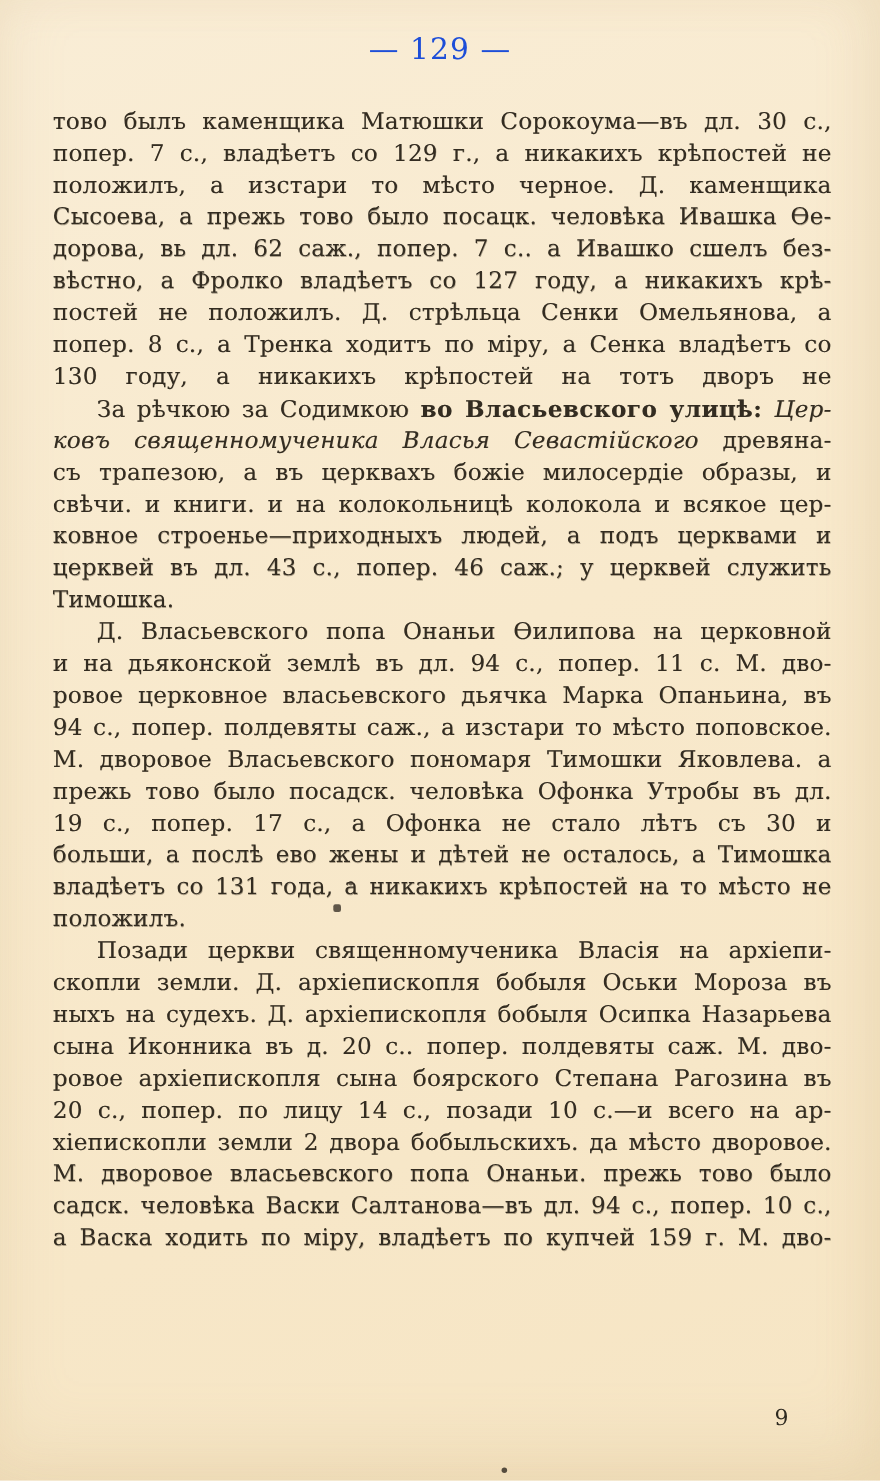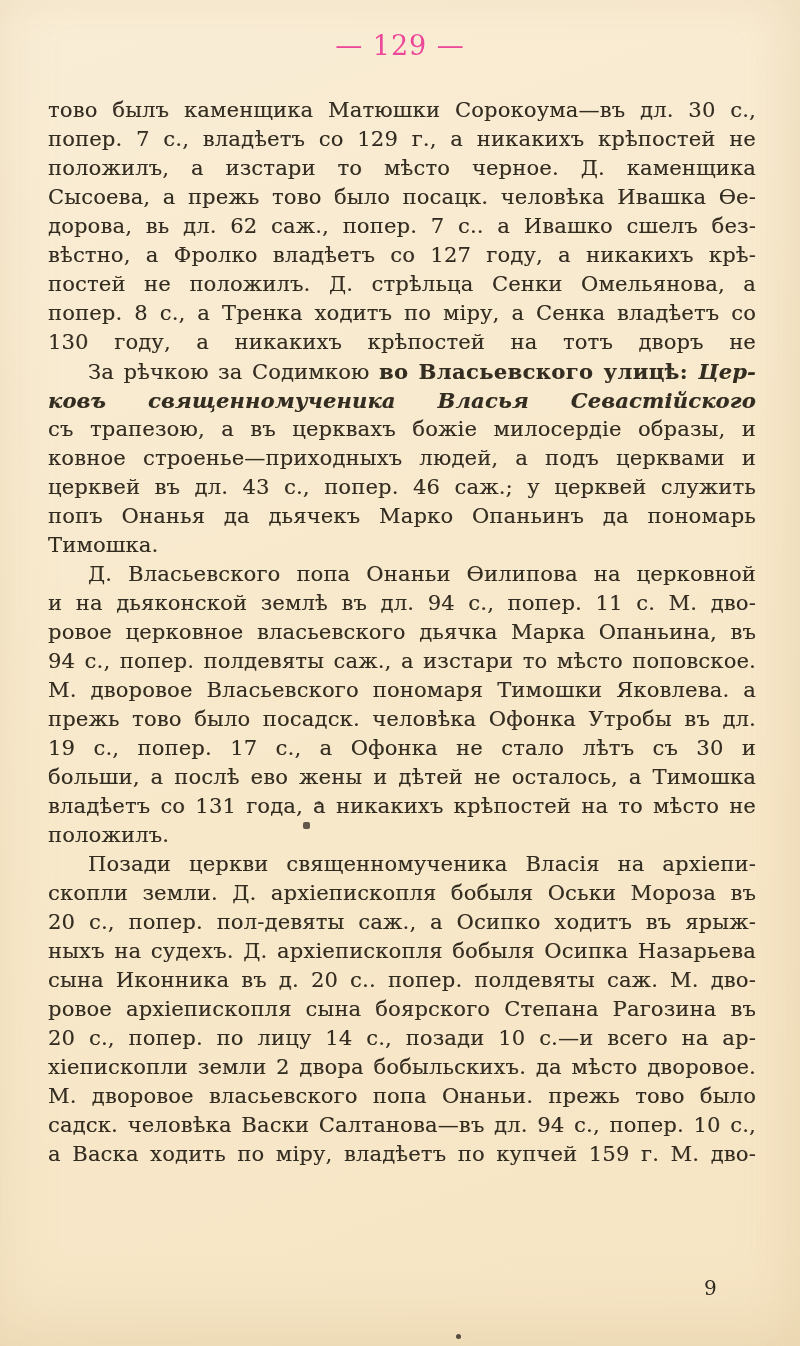"— 129 —" .page-header { color: #ec4899 -> #1d4ed8 }
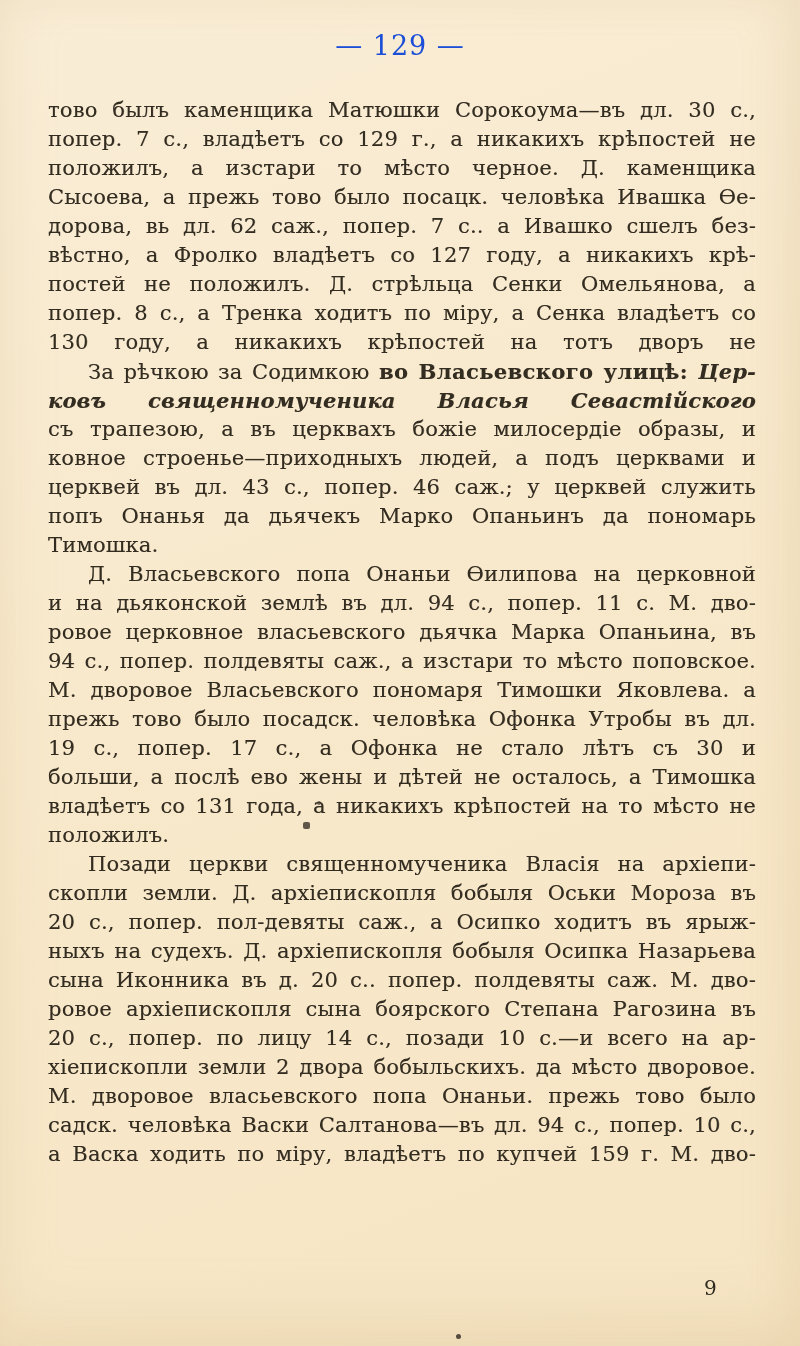"Цер-" .italic { font-weight: bold -> none }
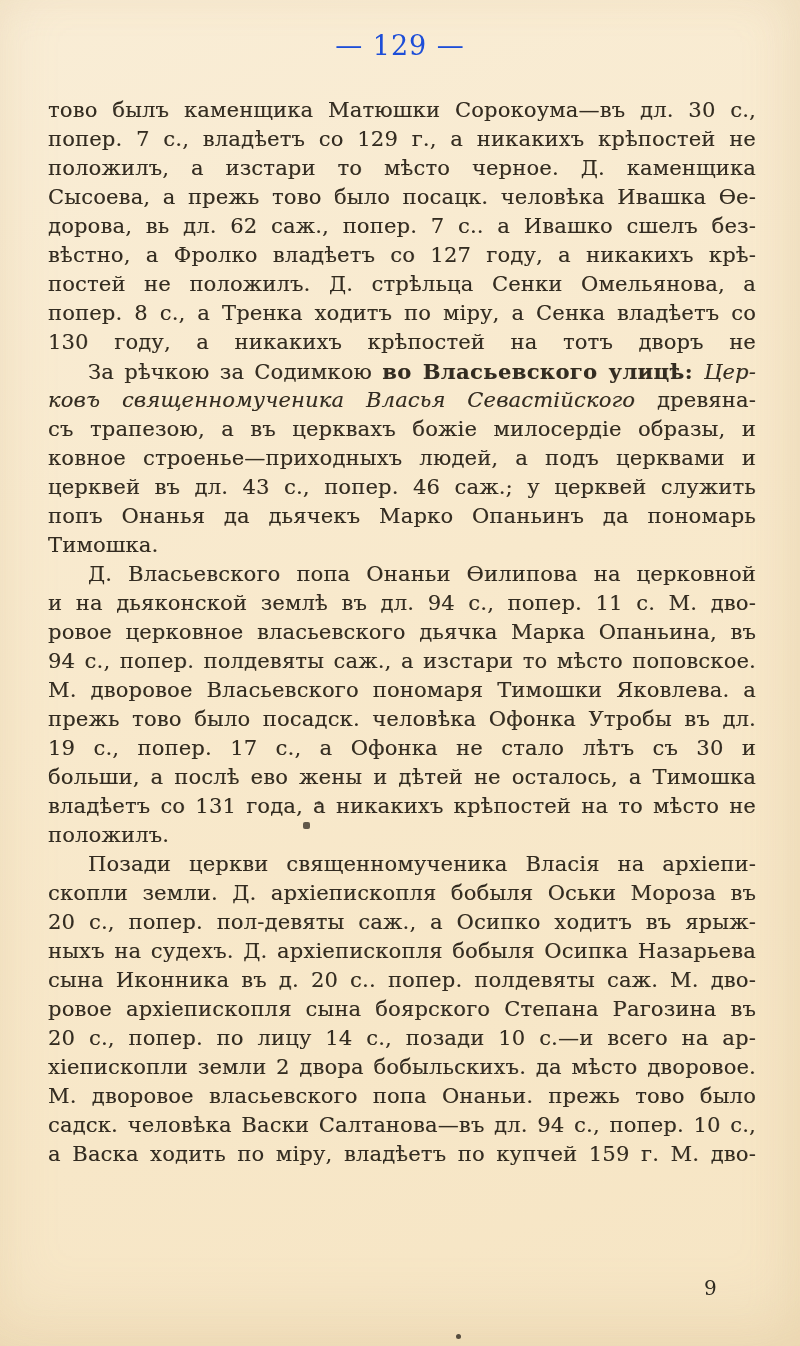"свѣчи. и книги. и на" div.line { html: none -> <div><span>свѣчи. и книги. и на колокольницѣ колокола и всякое цер-</span></div> }
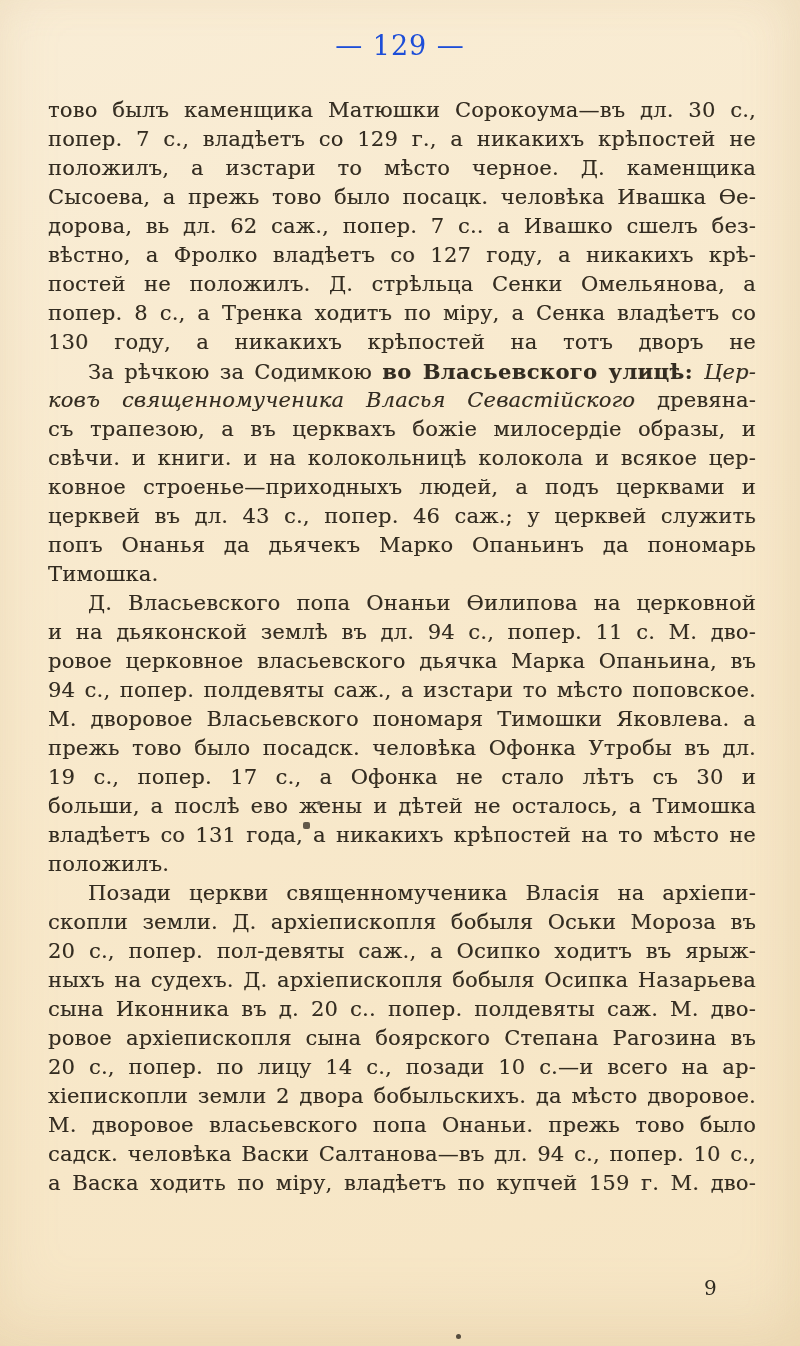"попъ Онанья да дьячекъ Марко" div.line { html: <div><span>попъ Онанья да дьячекъ Марко Опаньинъ да пономарь</span></div> -> none }
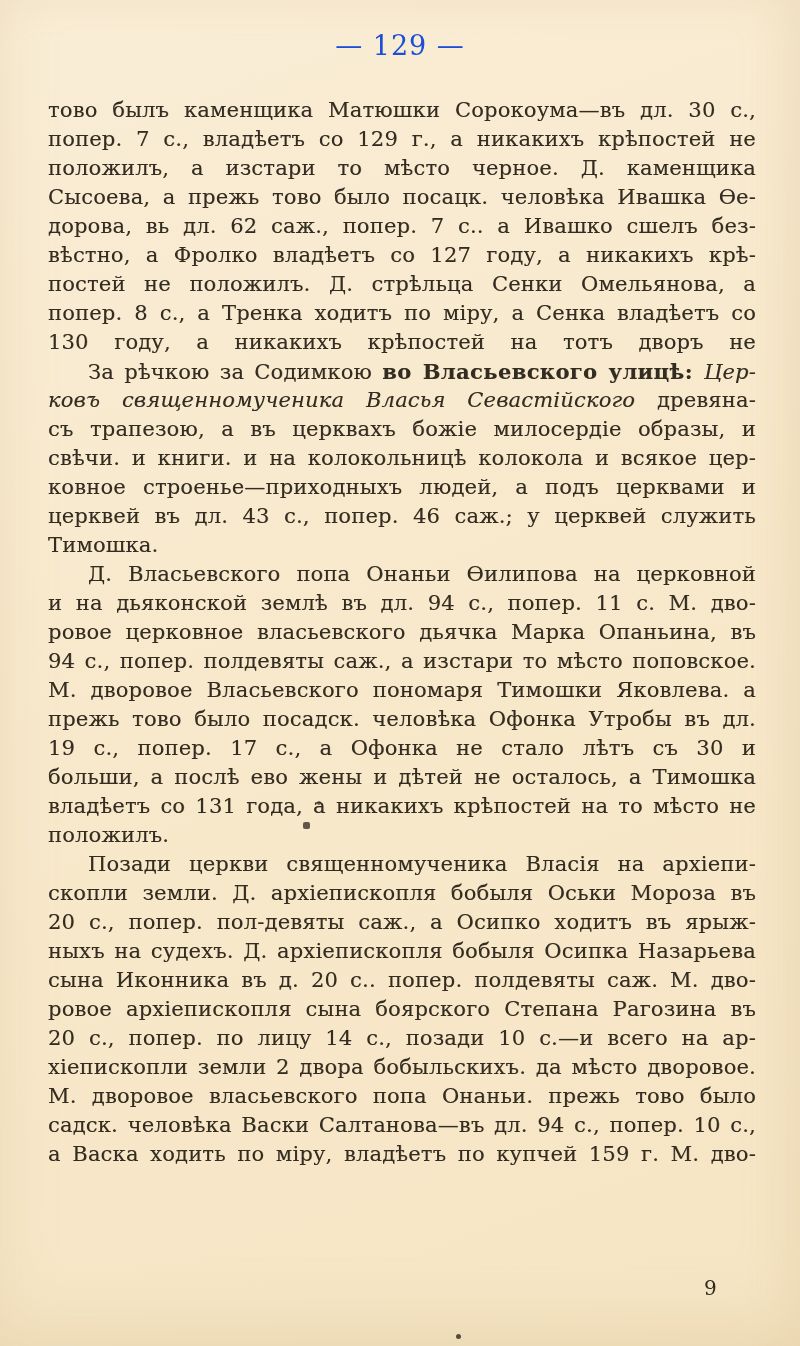"20 с., попер. пол-девяты саж.," div.line { html: <div><span>20 с., попер. пол-девяты саж., а Осипко ходитъ въ ярыж-</span></div> -> none }
